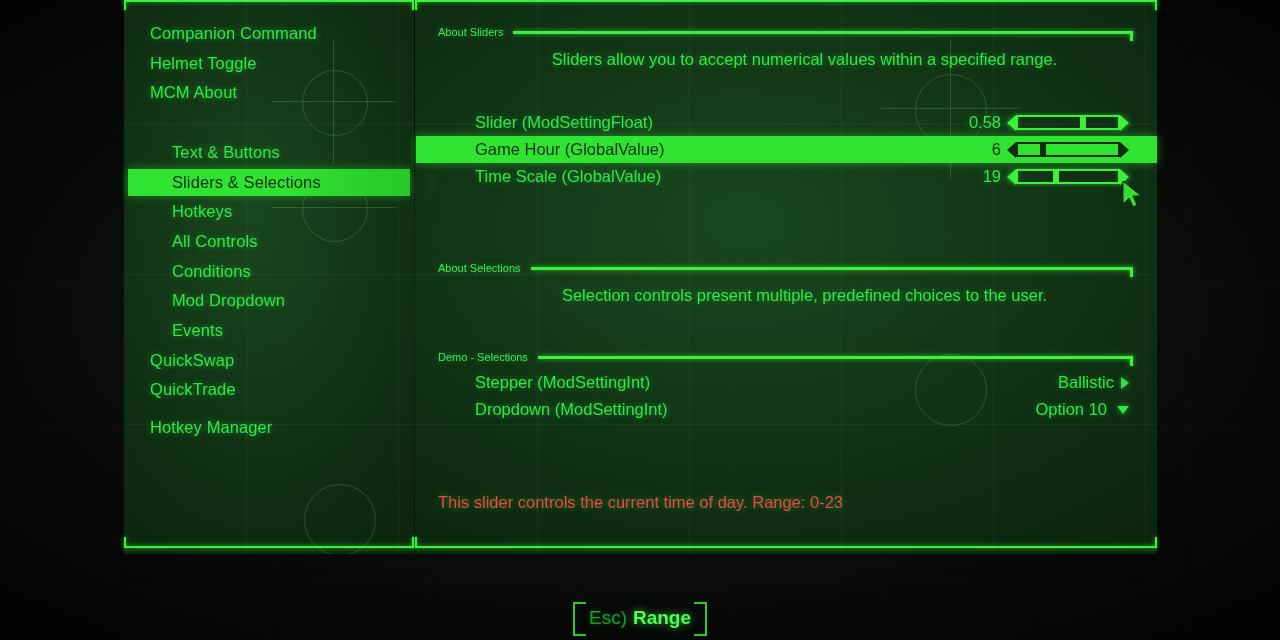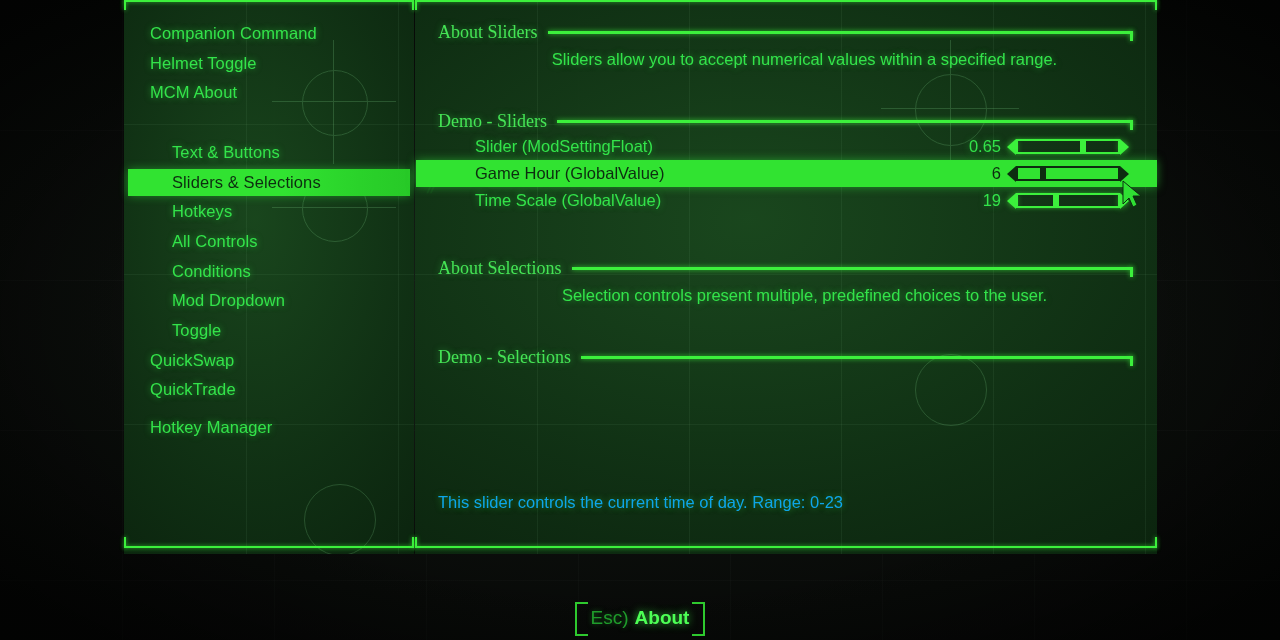"About Sliders" .group-title { font-family: Liberation Serif, serif -> none; font-size: 18px -> 11px }
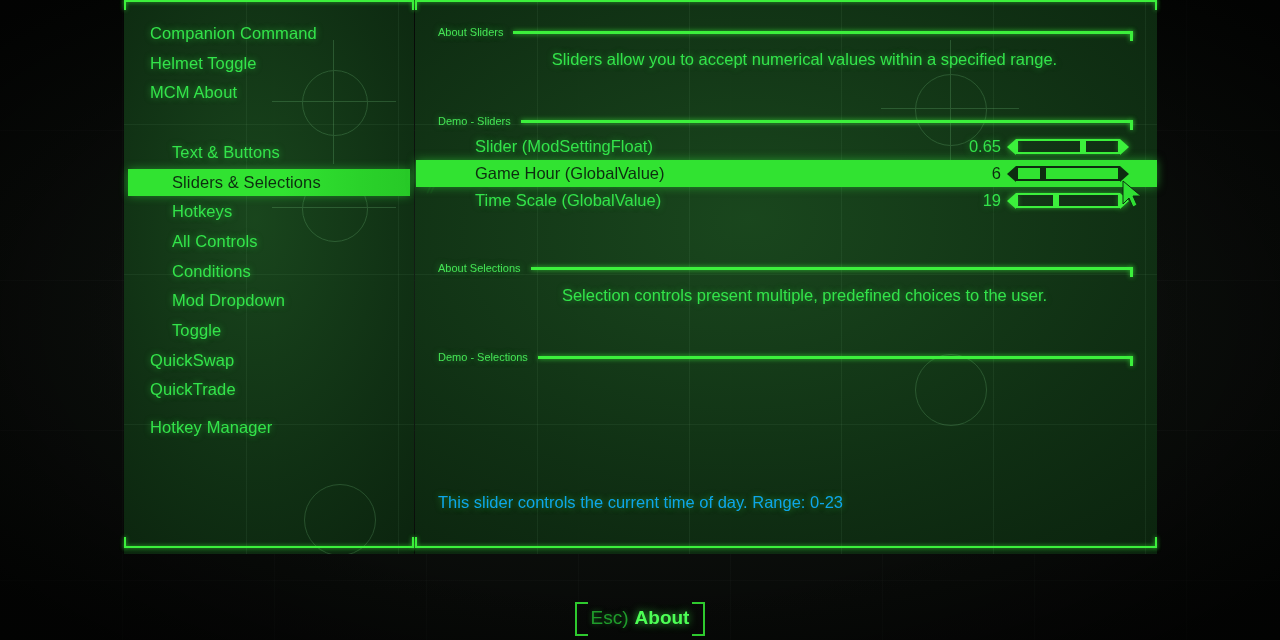"Demo - Sliders" div.group-head { html: <div> <span>Demo - Sliders</span> <span></span> </div> -> none }
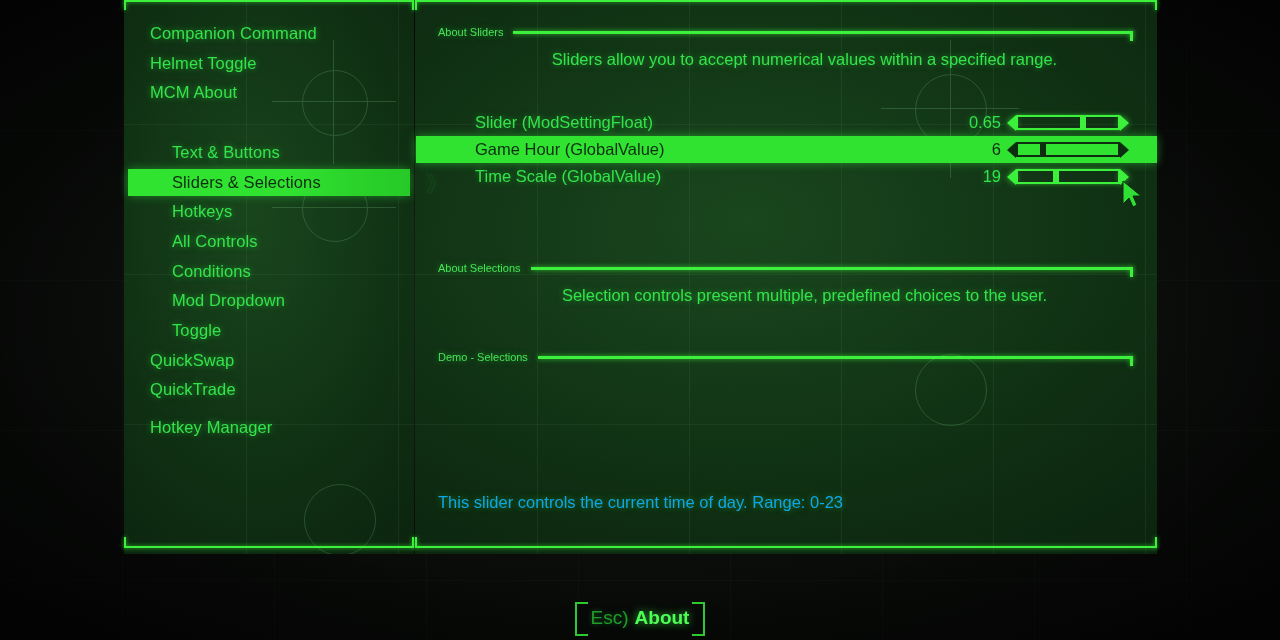"0.65" span.row-value { text: 0.65 -> 0.58 }
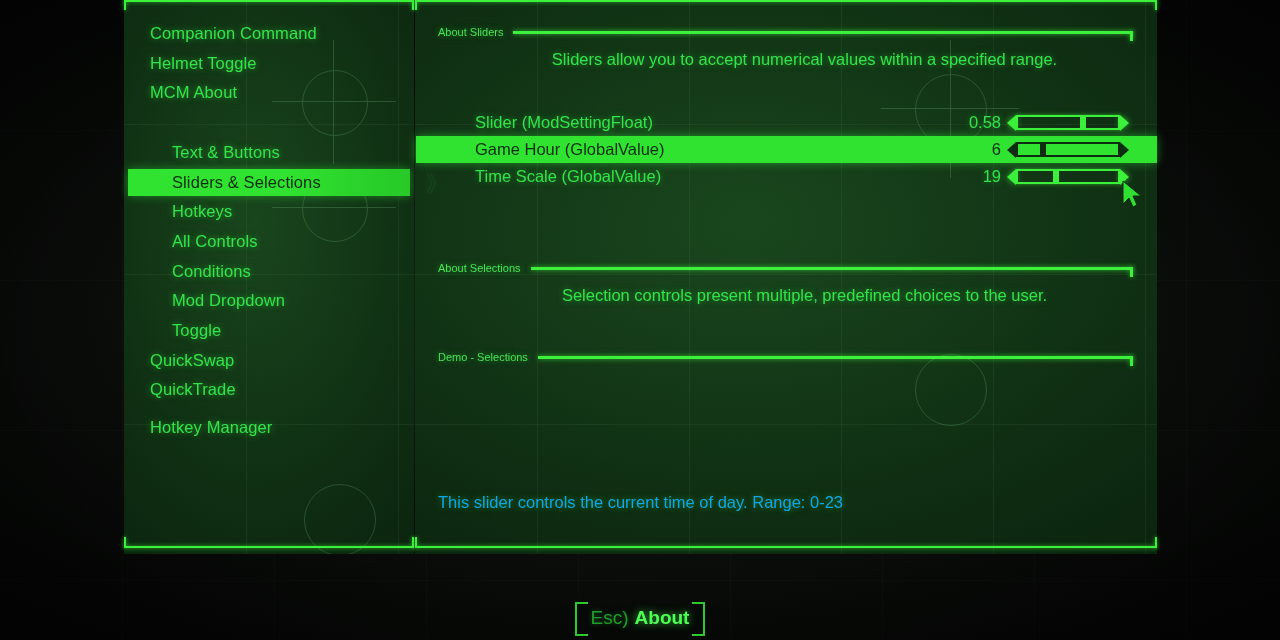"Toggle" span.side-label { text: Toggle -> Events }
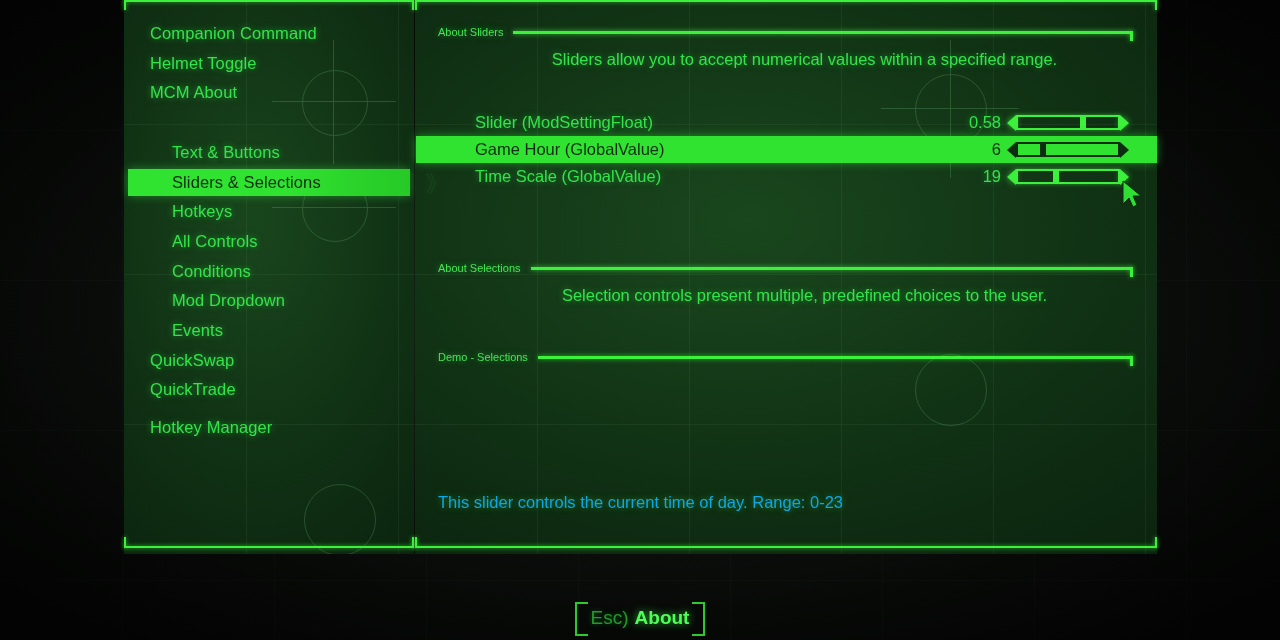"Stepper (ModSettingInt)" div.row { html: none -> <div> <span>Stepper (ModSettingInt)</span> <span> <span>Ballistic</span> <span></span> </span> </div> }
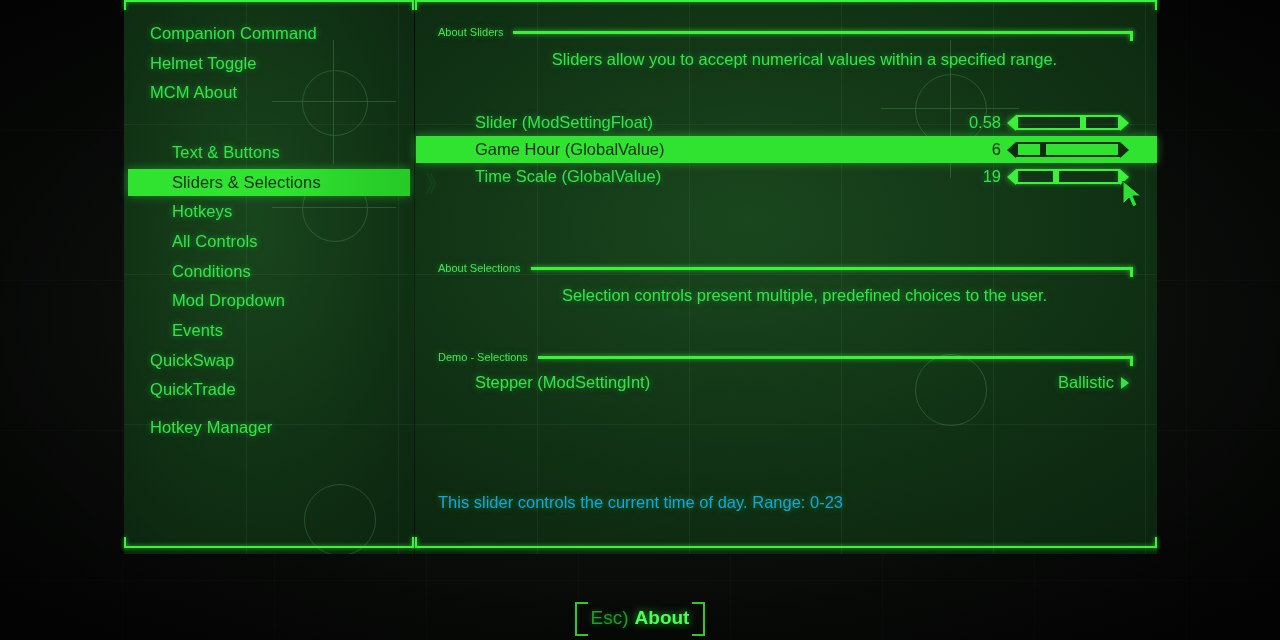"Dropdown (ModSettingInt)" div.row { html: none -> <div> <span>Dropdown (ModSettingInt)</span> <span> <span>Option 10</span> <span></span> </span> </div> }
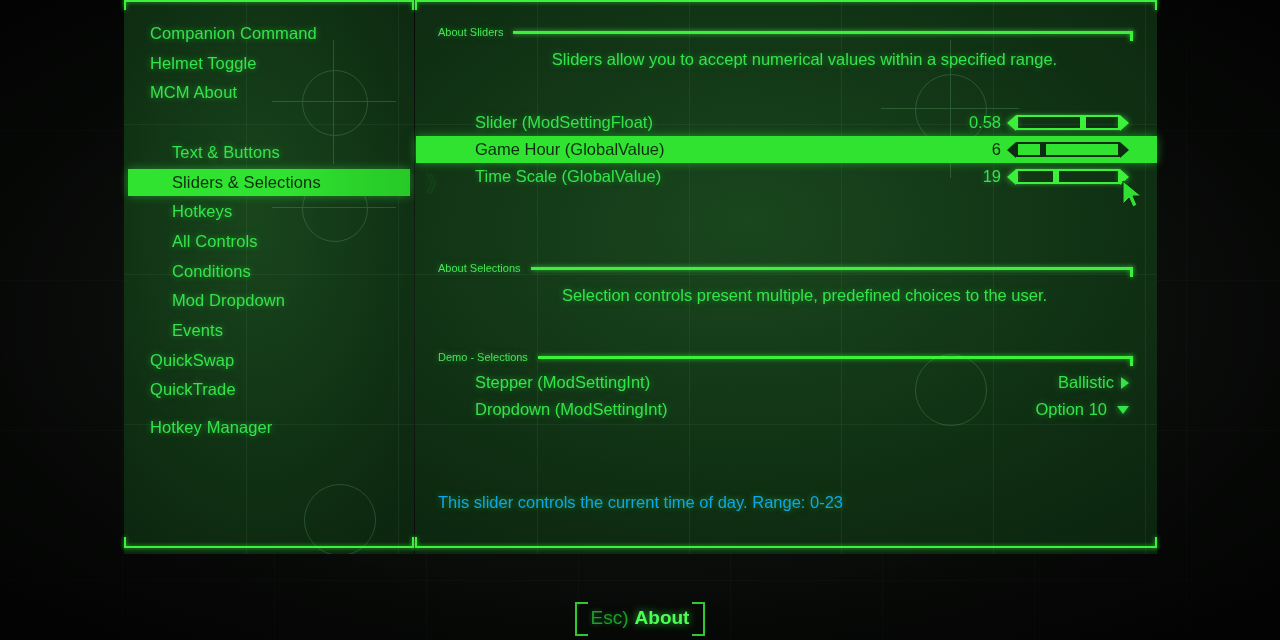"This slider controls the current" #help-text { color: #0ea5e9 -> #ef4444 }
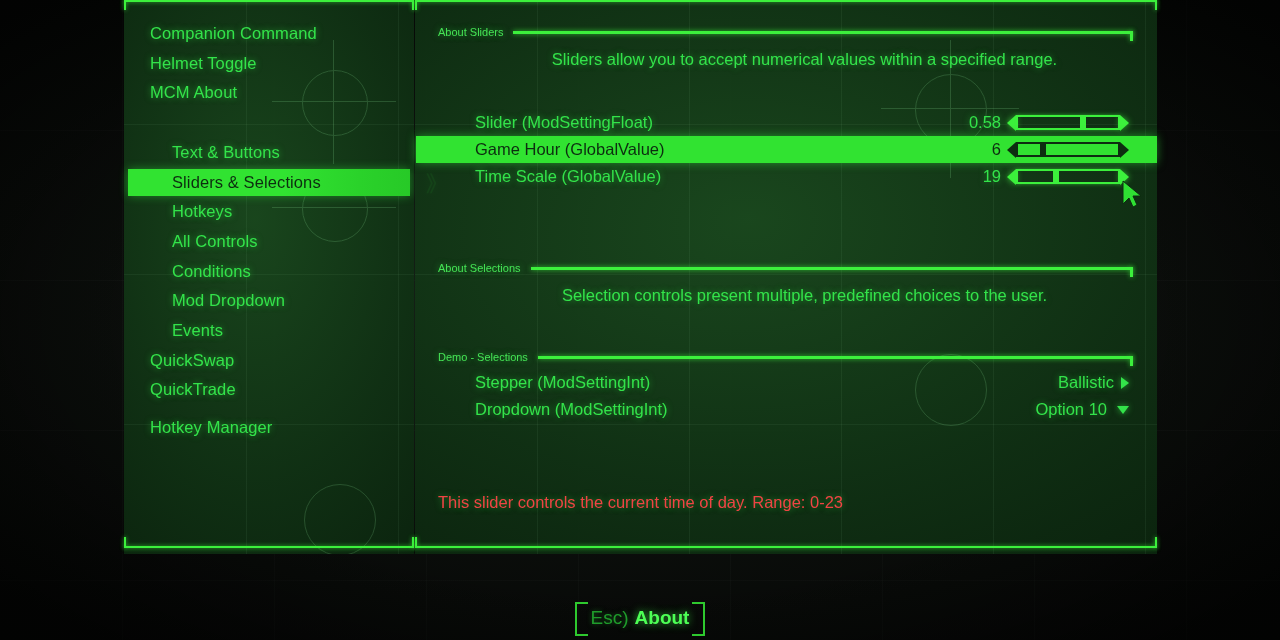"About" span { text: About -> Range }
